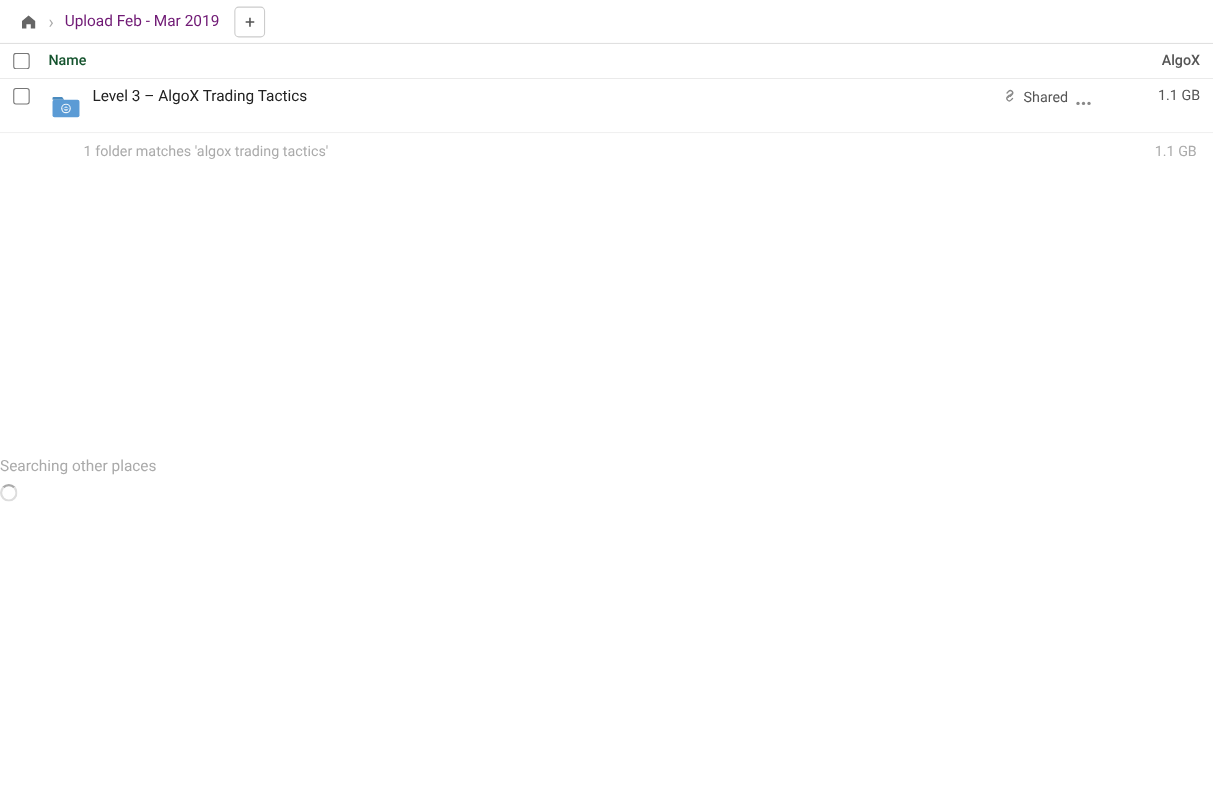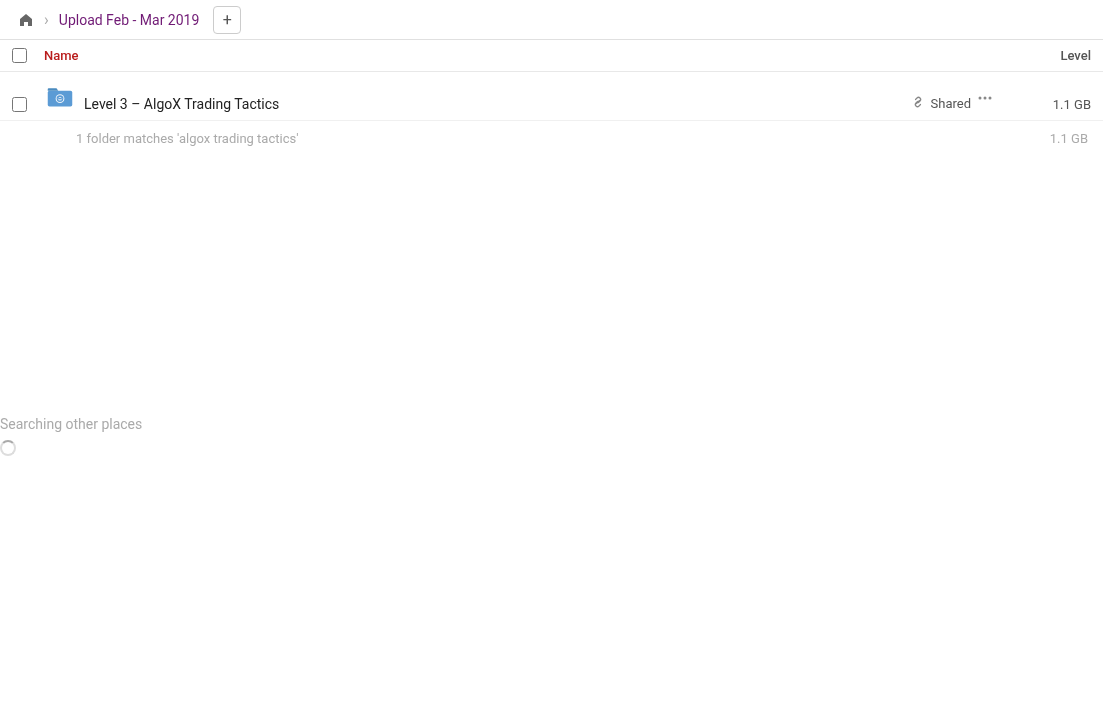"Name" .col-name { color: #b91c1c -> #14532d }
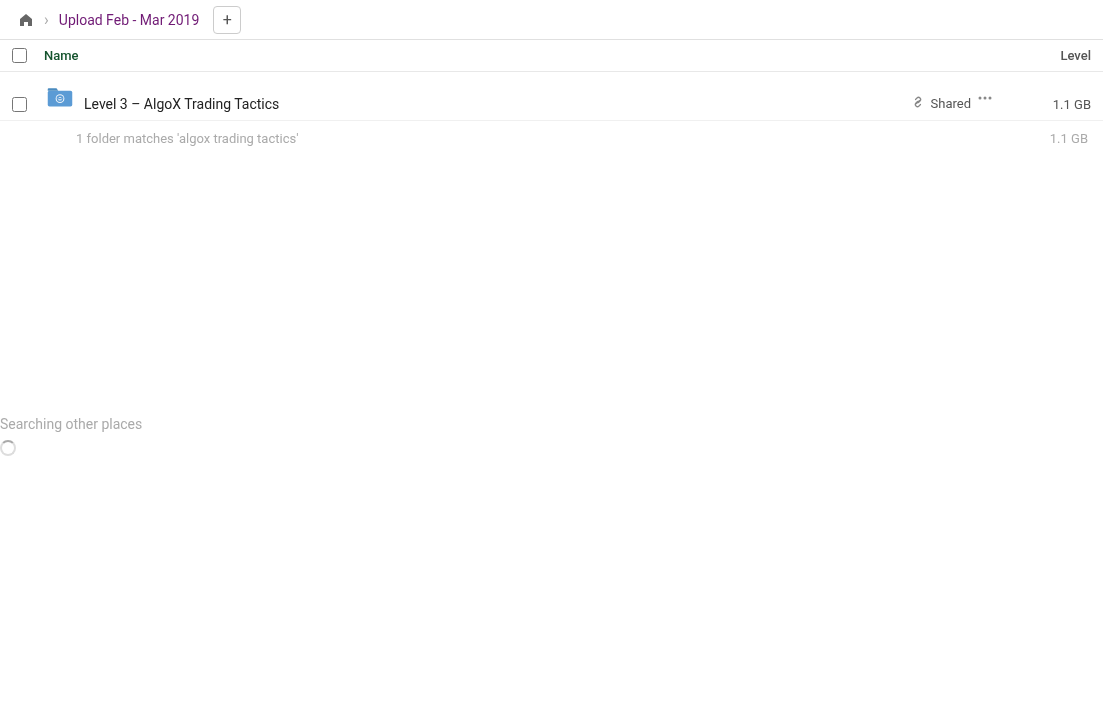"Level" div.col-size { text: Level -> AlgoX }
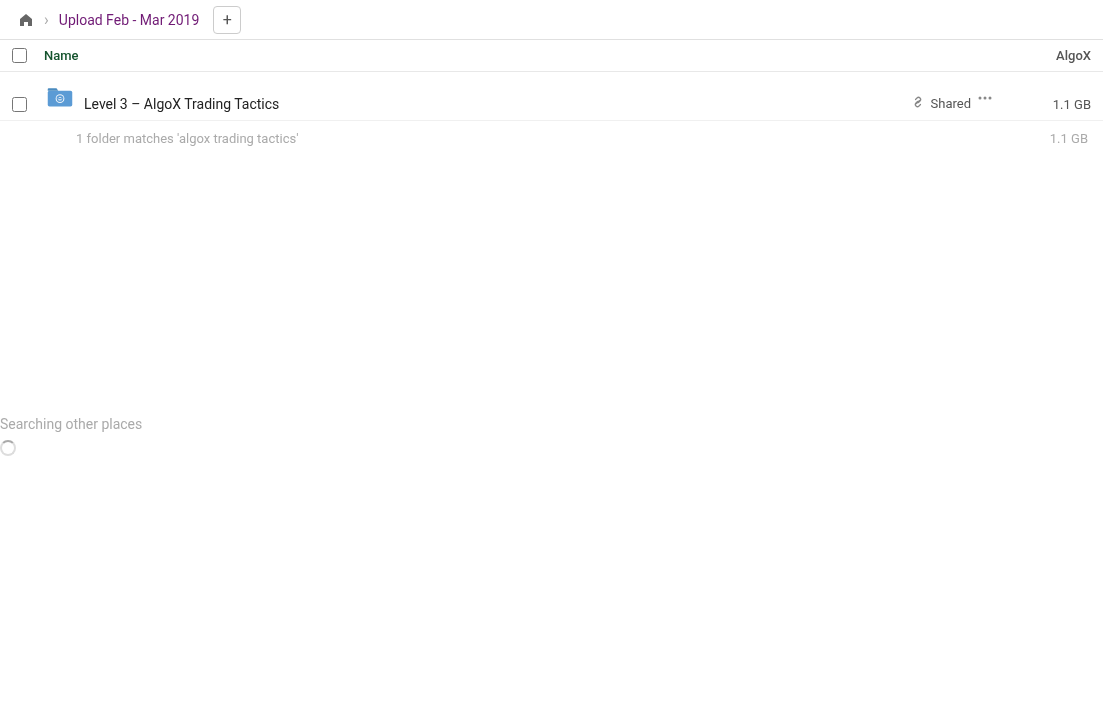"Level 3 – AlgoX Trading" .file-row { align-items: flex-end -> flex-start }
